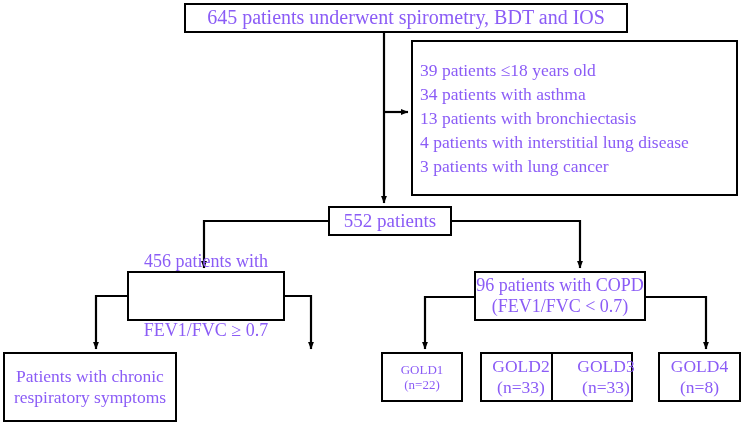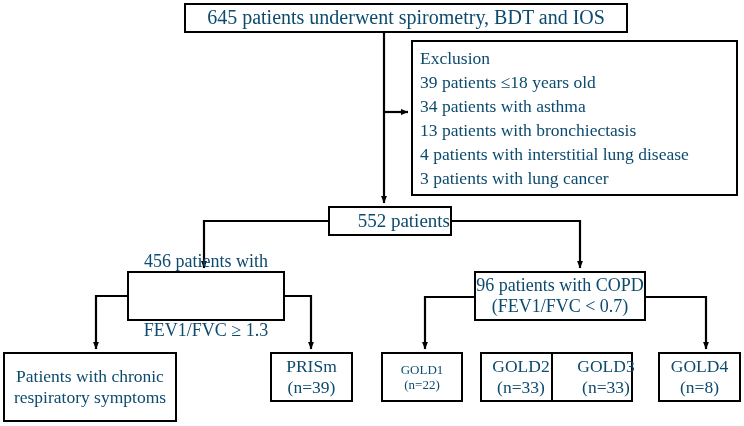"645 patients underwent spirometry, BDT" #canvas { color: #0c4a6e -> #8b5cf6 }
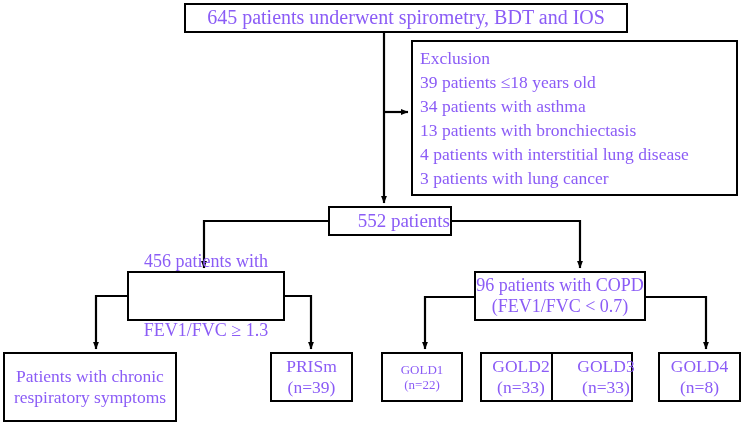"Exclusion" span.ln { html: <span>Exclusion</span> -> none }
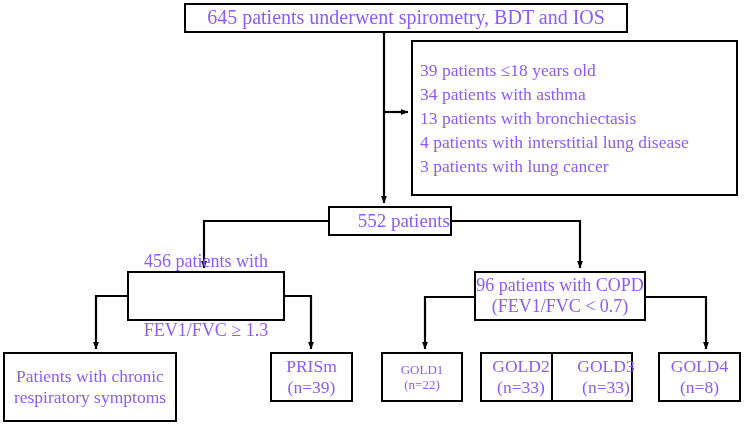"552 patients" #node-eligible { align-items: flex-end -> none }
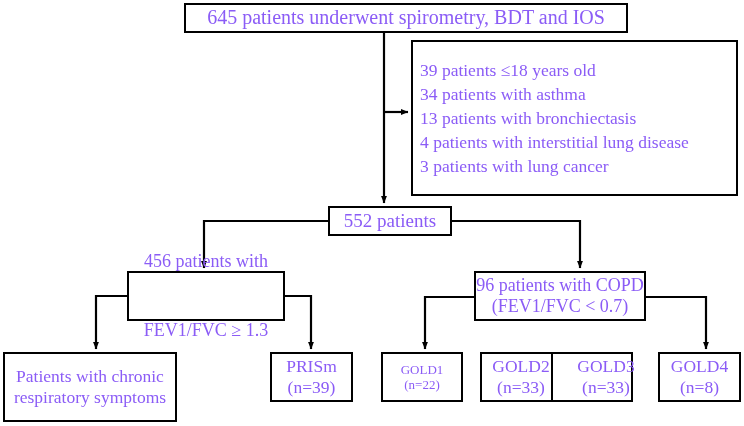"FEV1/FVC ≥ 1.3" span.ln { text: 1.3 -> 0.7 }
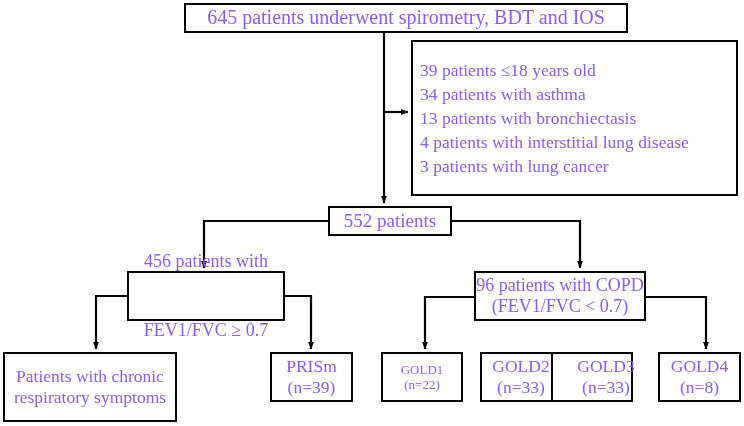"PRISm" div.node { html: <div> <span>PRISm</span> <span>(n=39)</span> </div> -> none }
